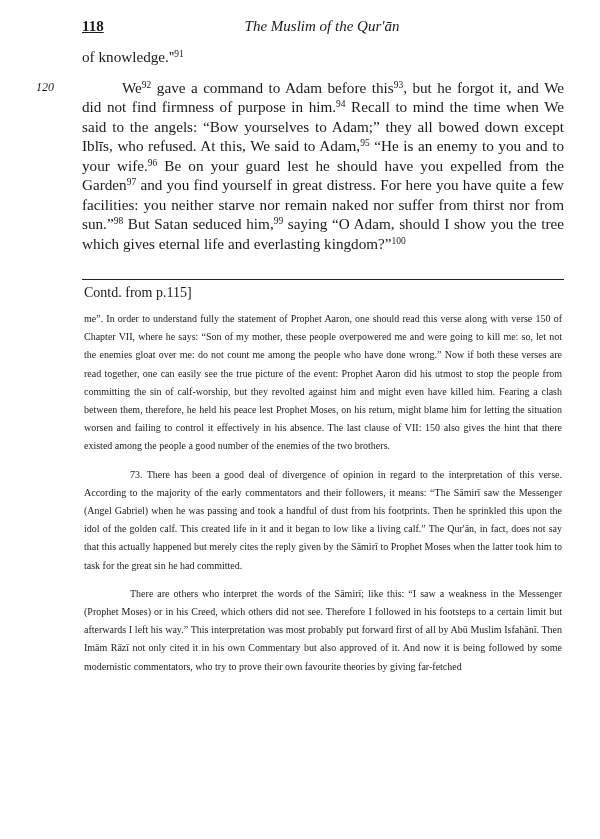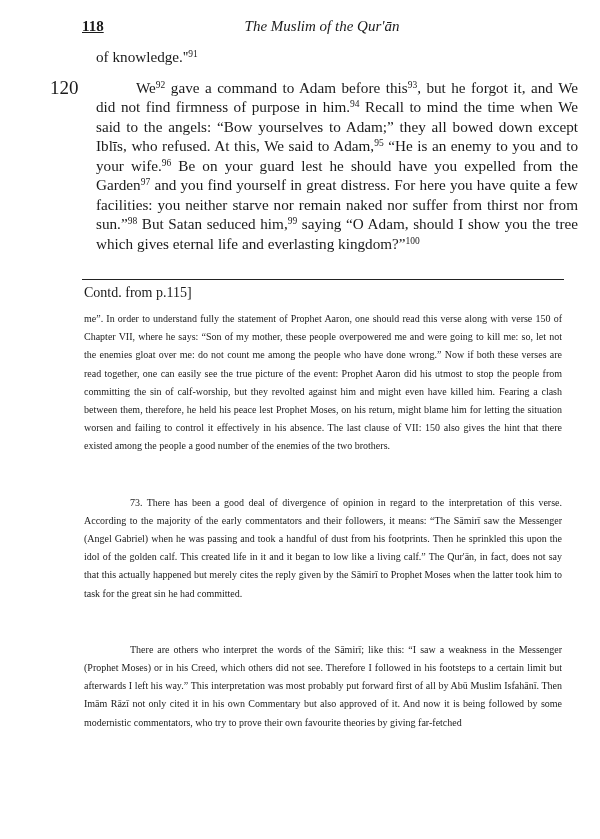"of knowledge.''91" .verse-block { left: 96px -> 82px }
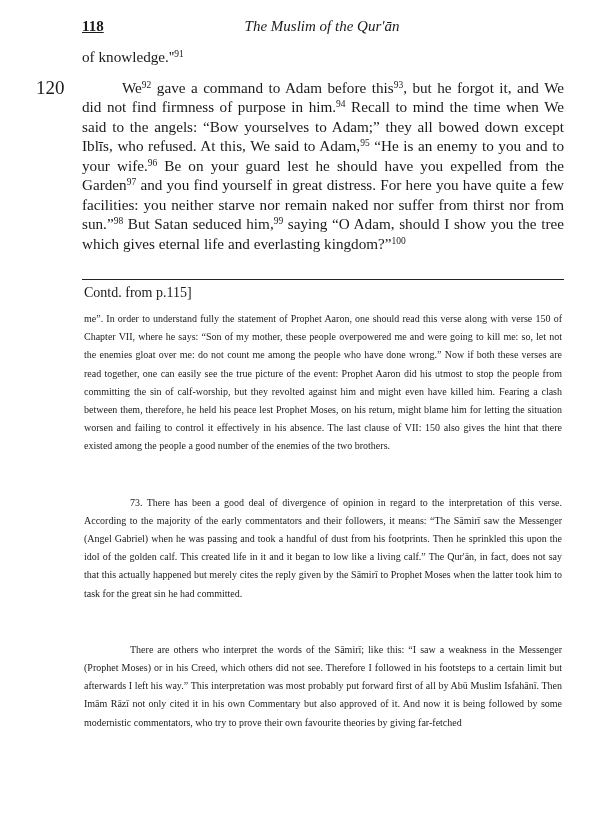"120" .verse-num { font-size: 19px -> 12px; font-style: none -> italic }
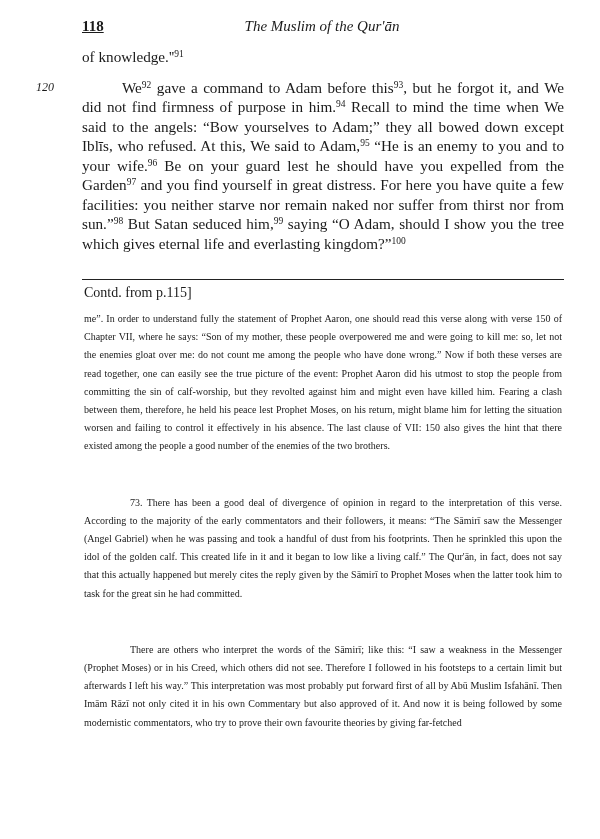"73. There has been a" .notes .indent-note { margin-top: 28px -> none }
